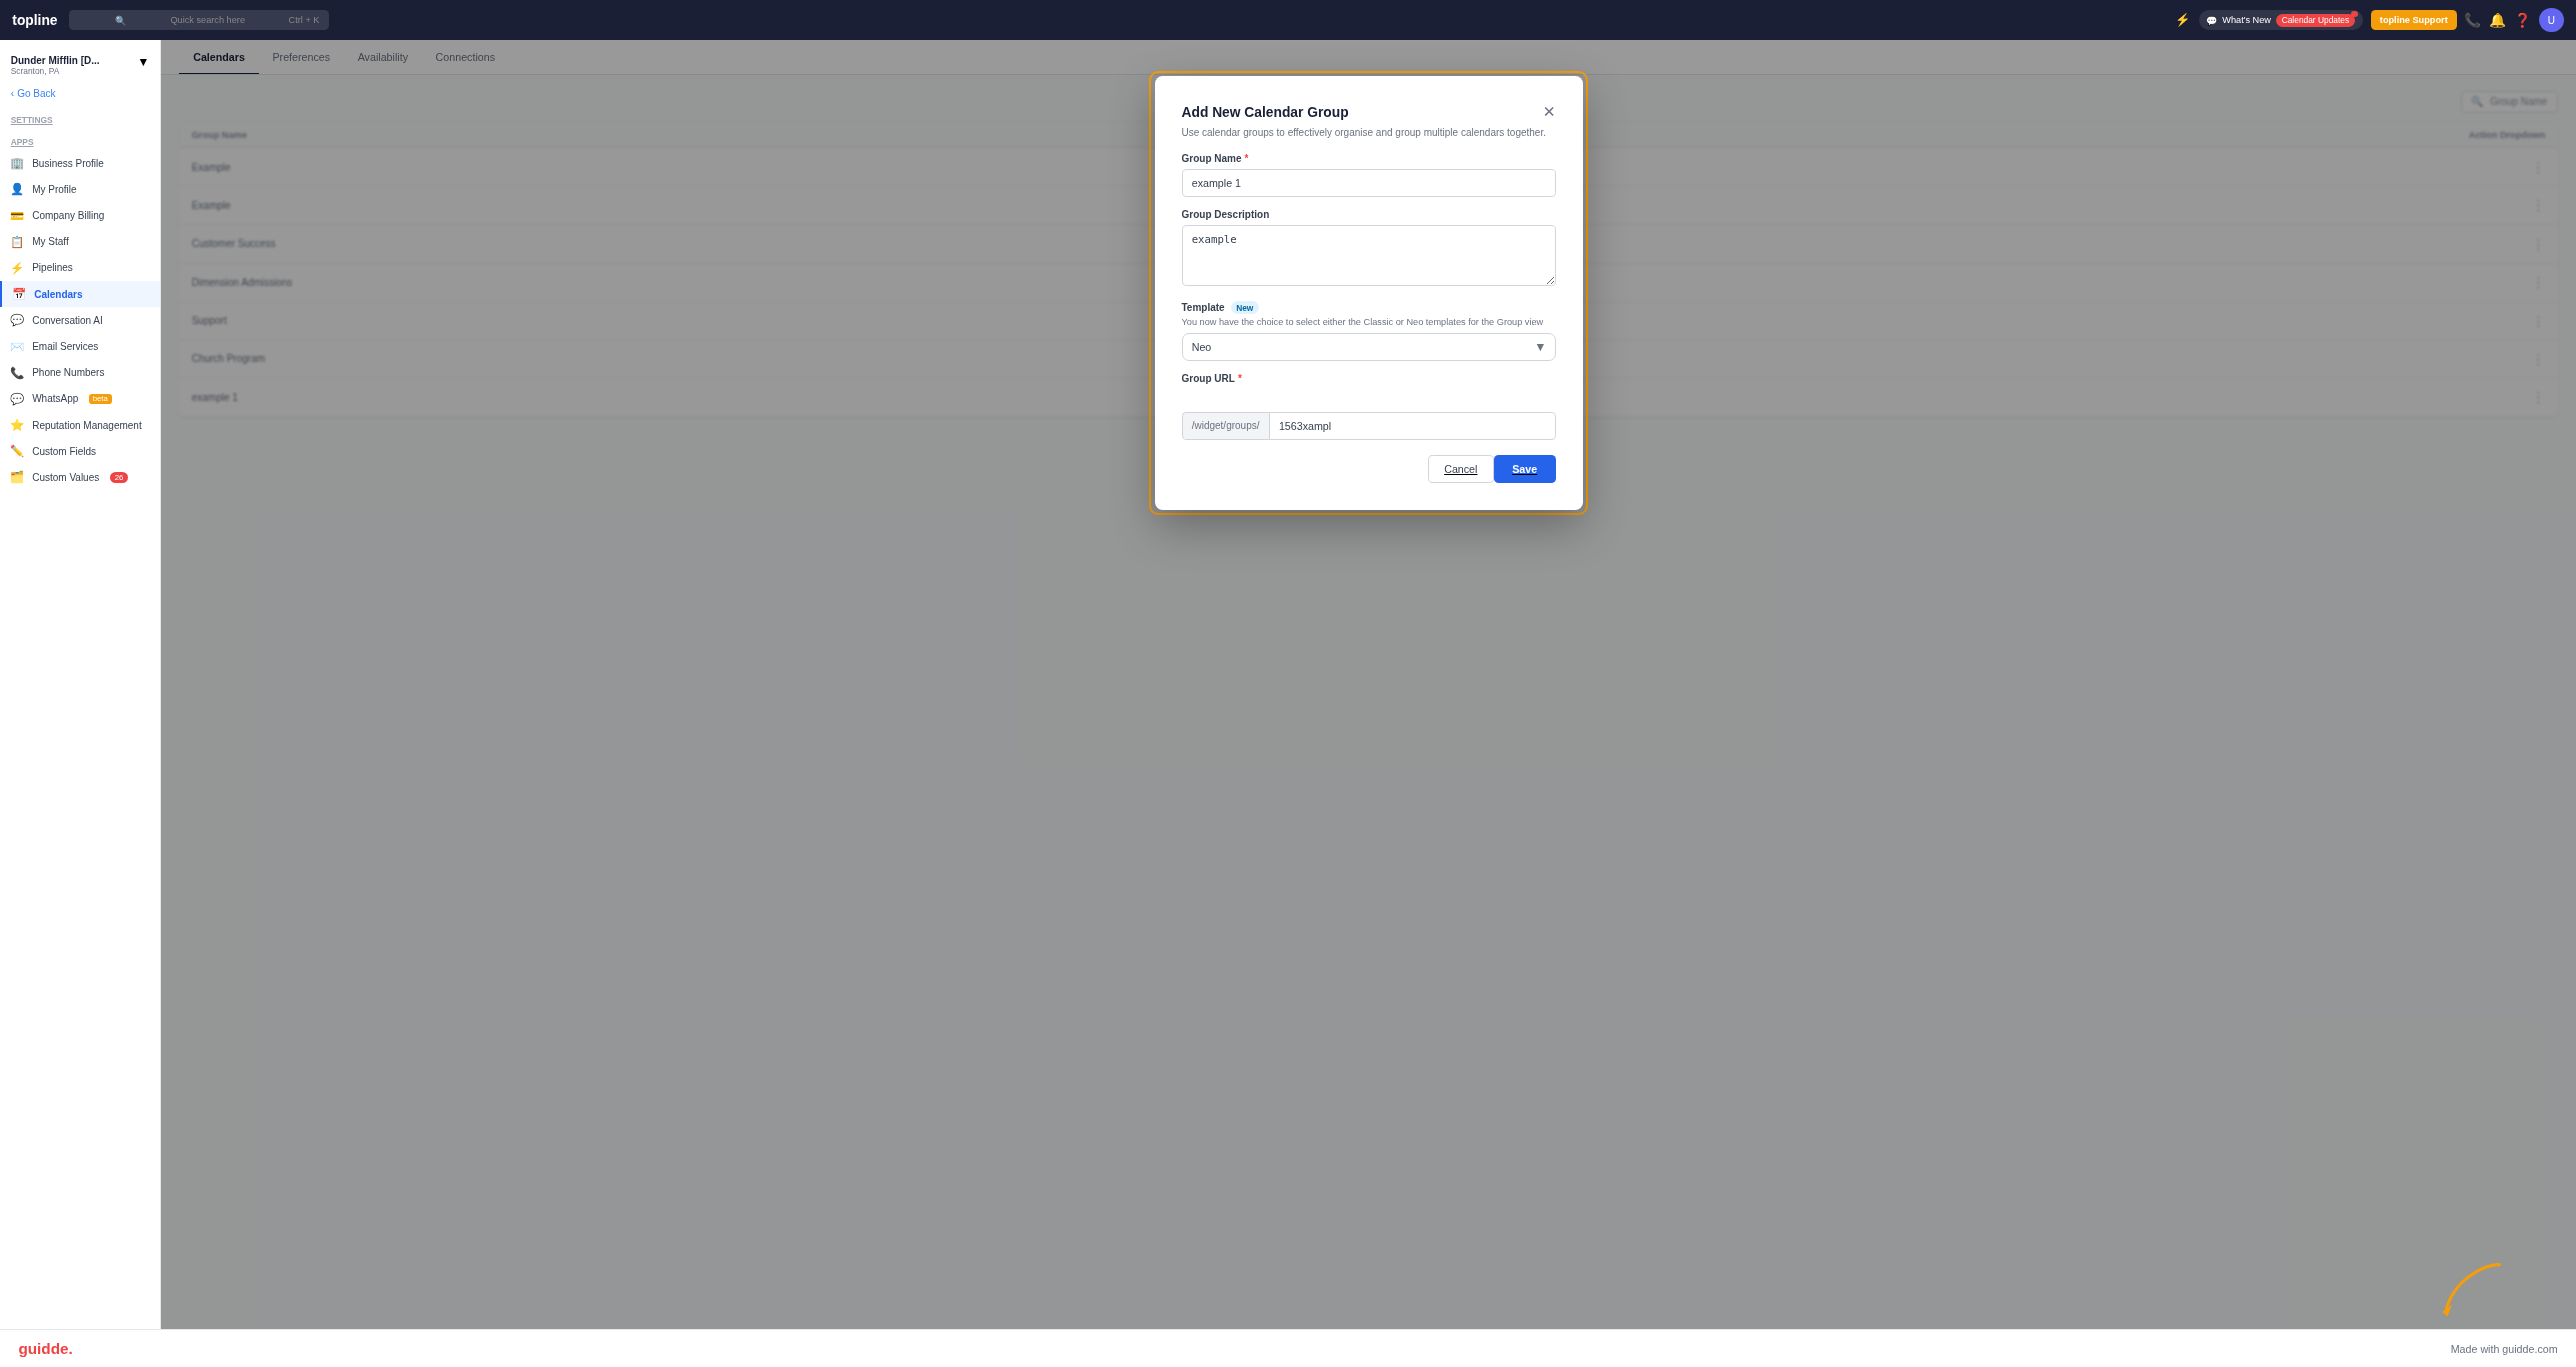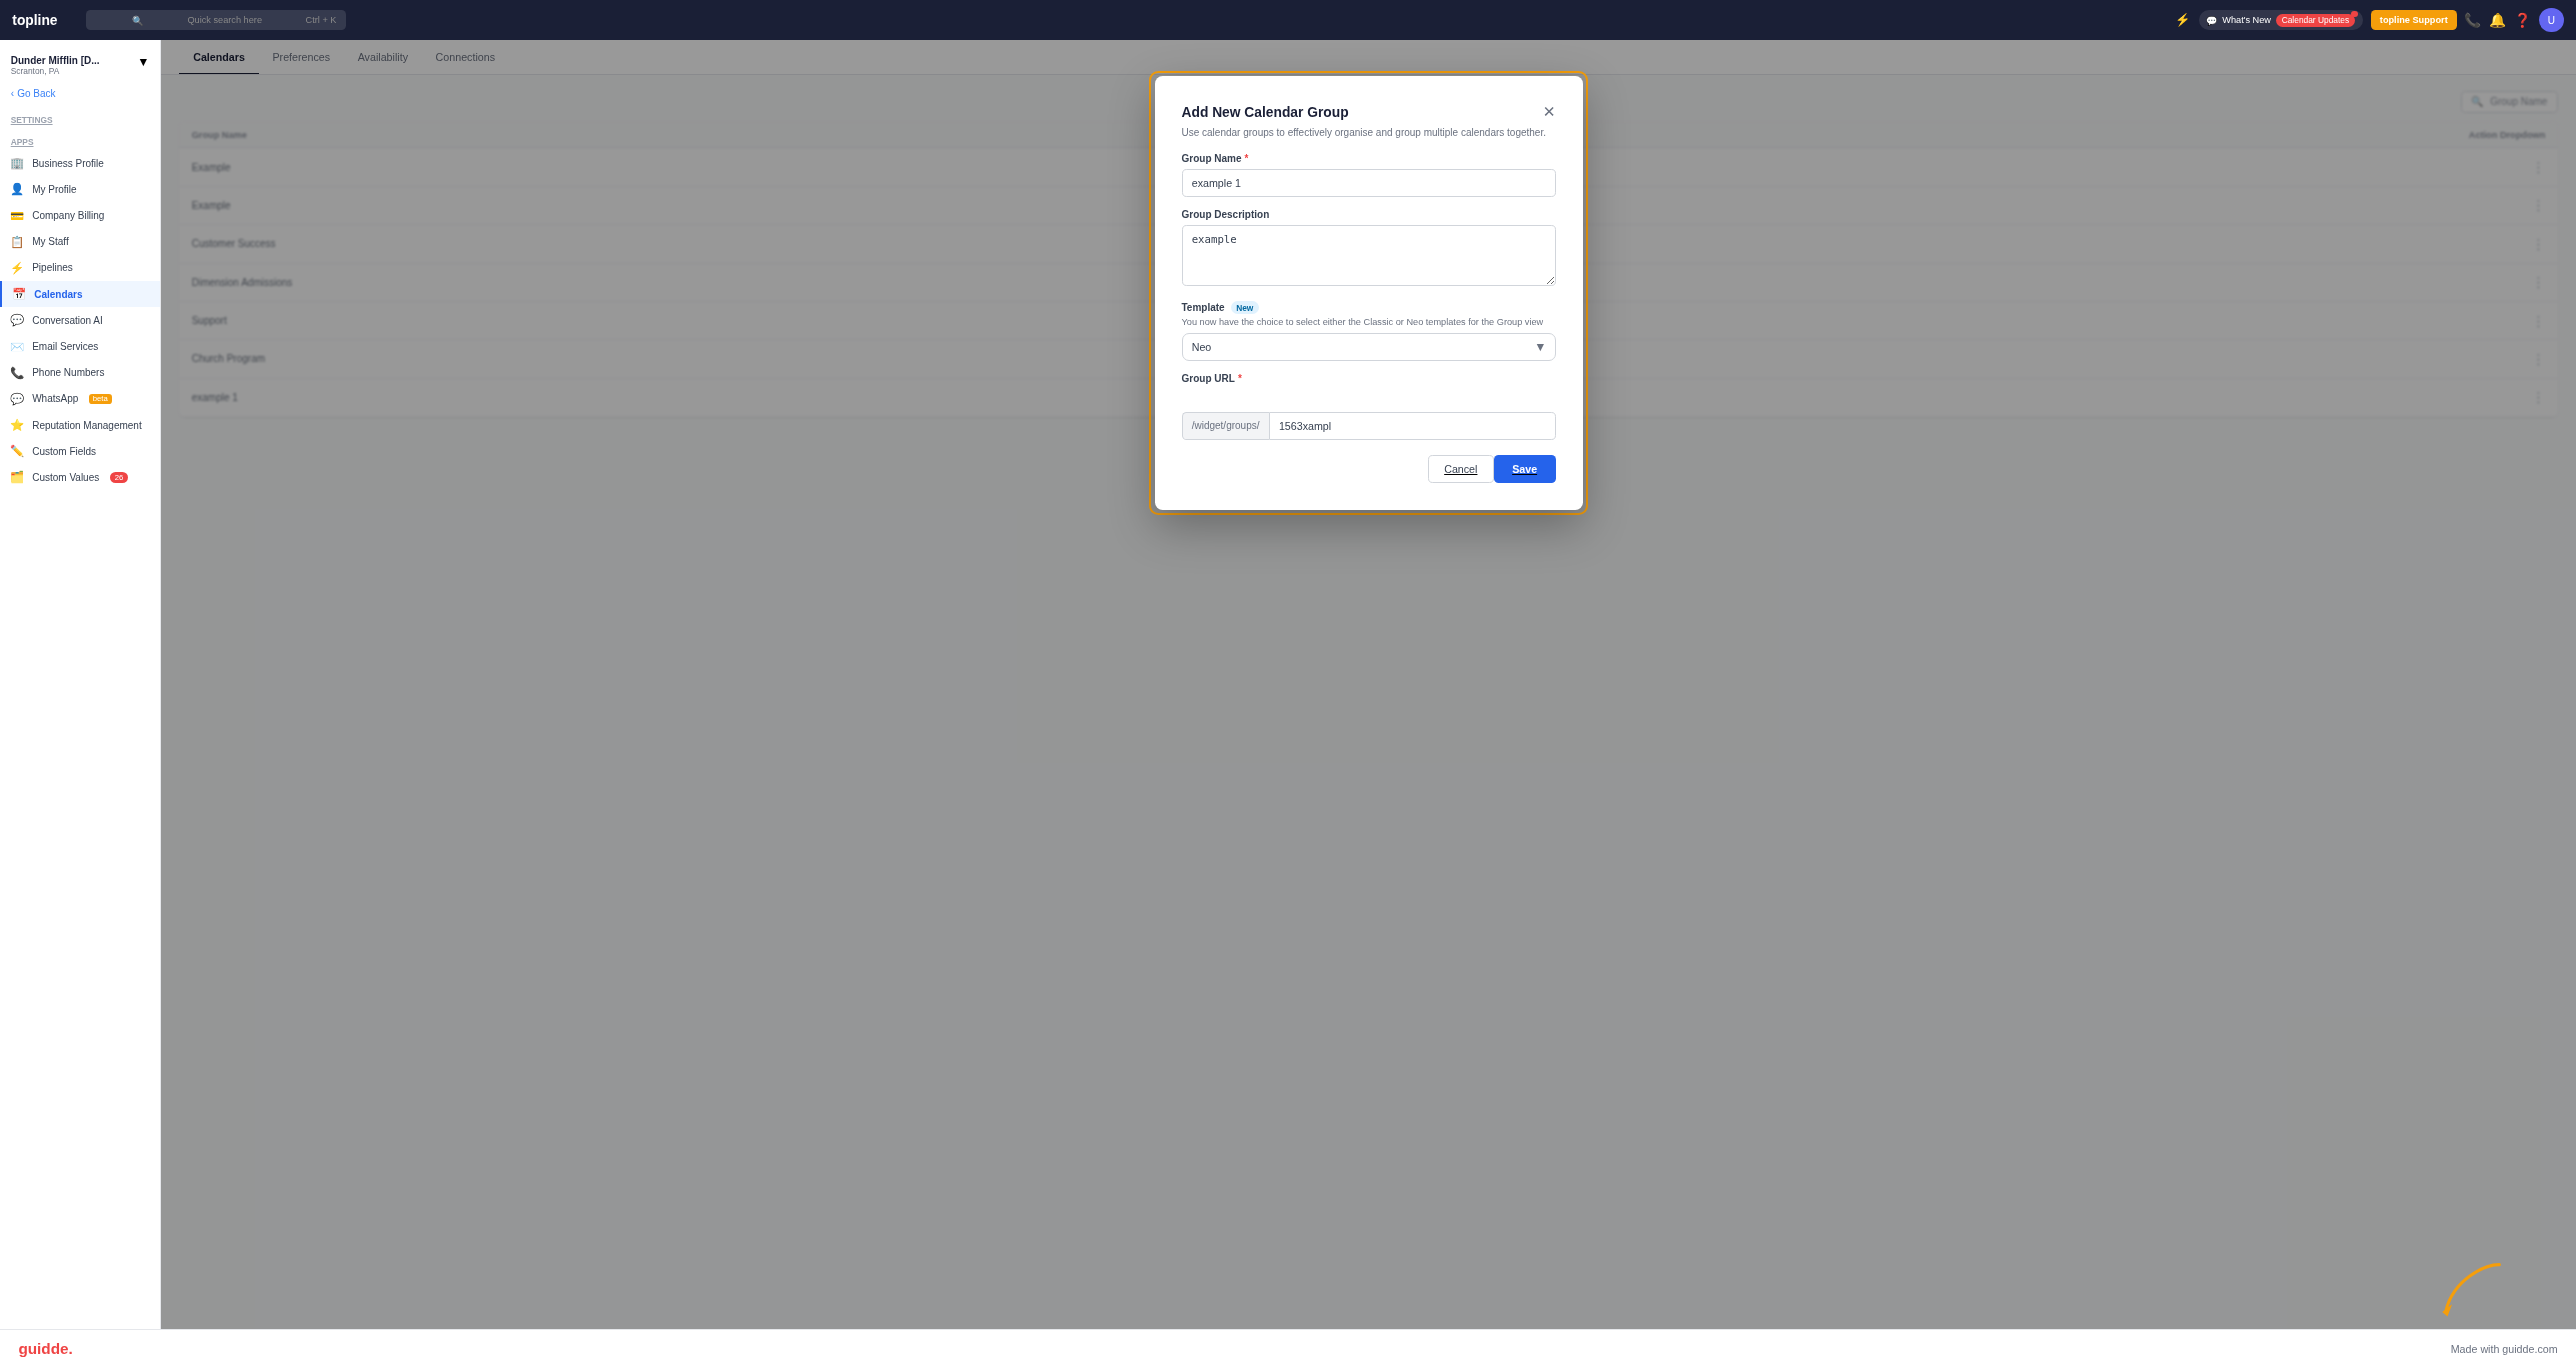"topline" .logo { margin-right: 19px -> 2px }
